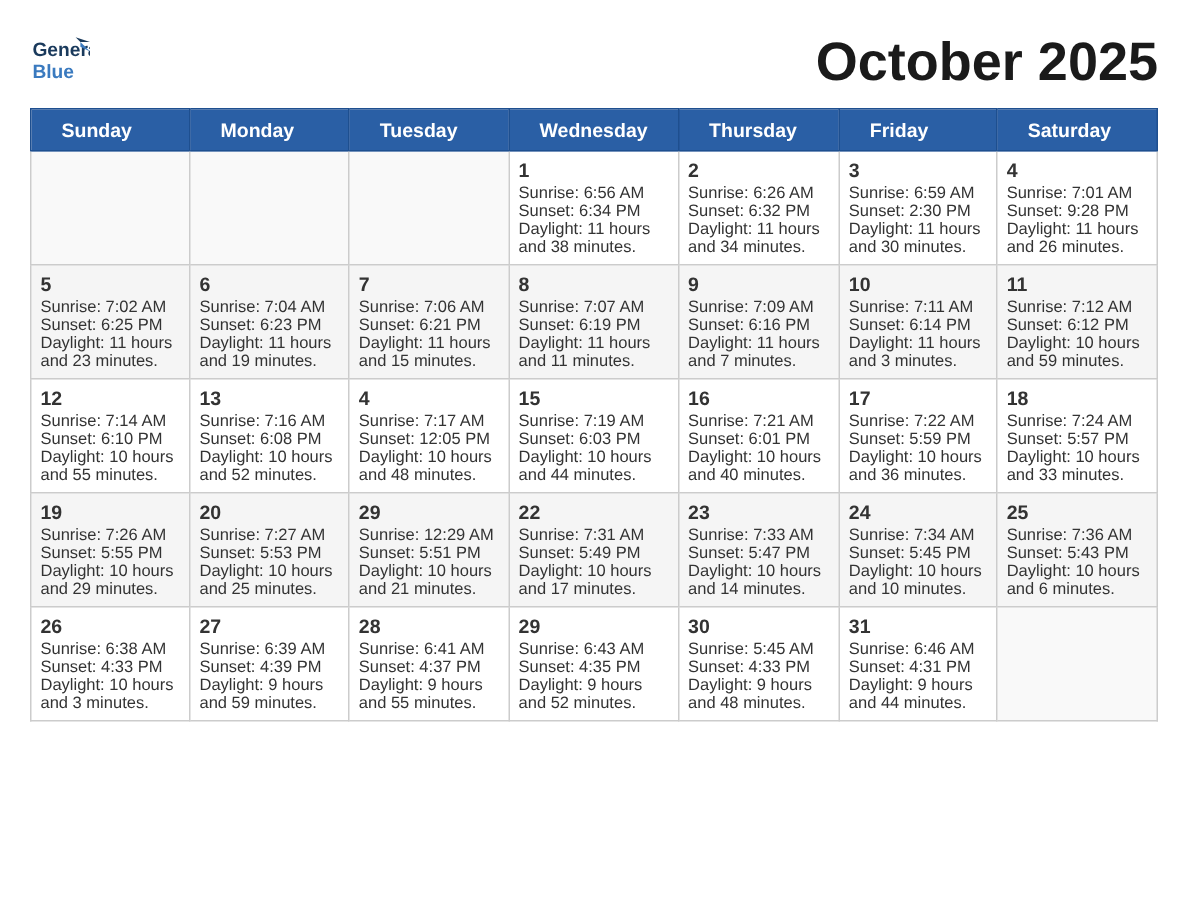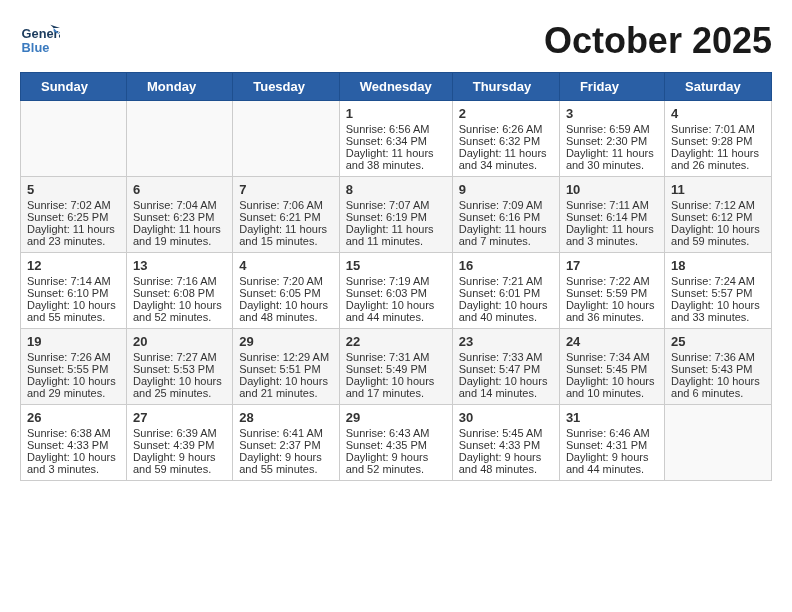"Sunrise: 7:20 AM" div { text: 7:20 -> 7:17 }
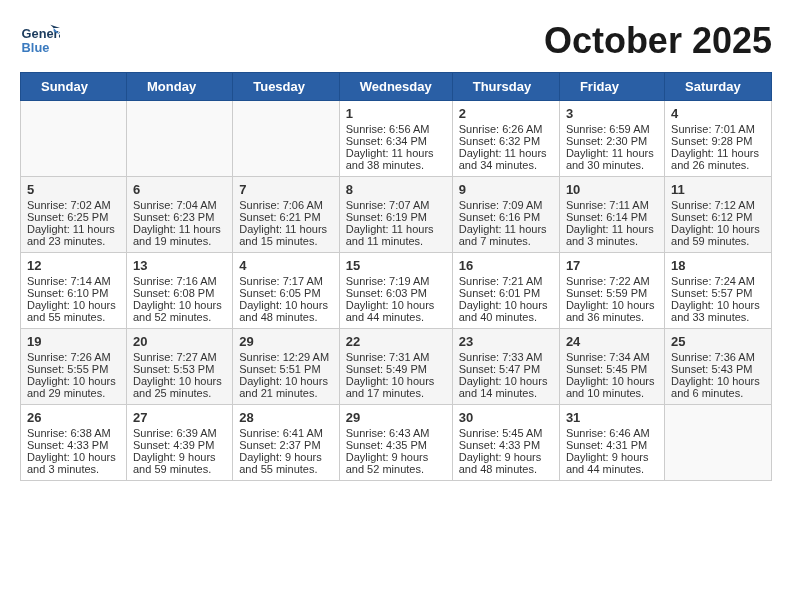"Sunset: 6:05 PM" div { text: 6:05 -> 12:05 }
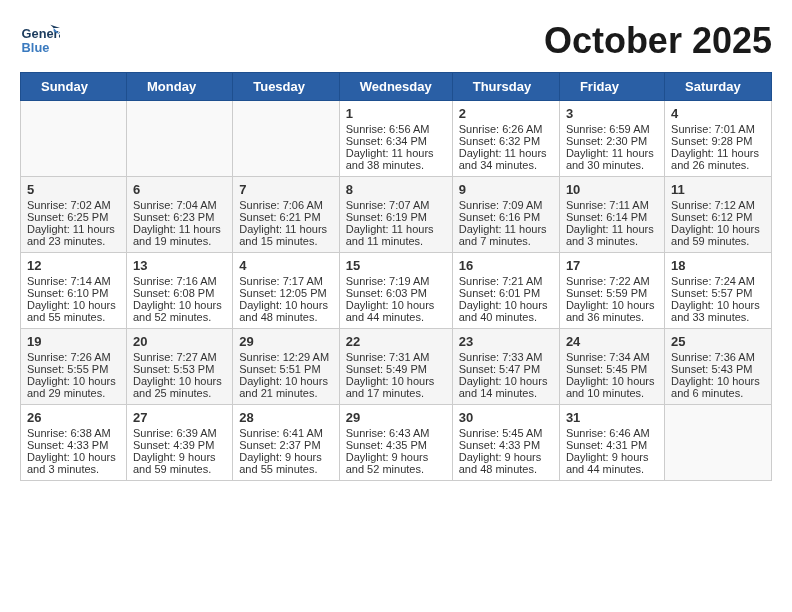"Sunset: 2:37 PM" div { text: 2:37 -> 4:37 }
